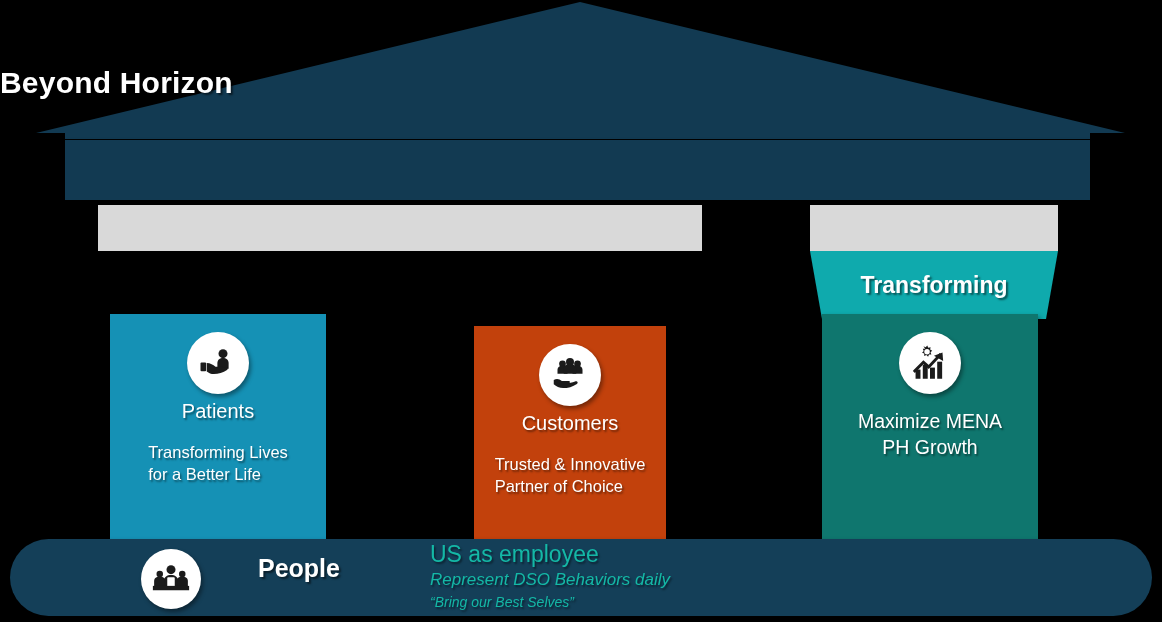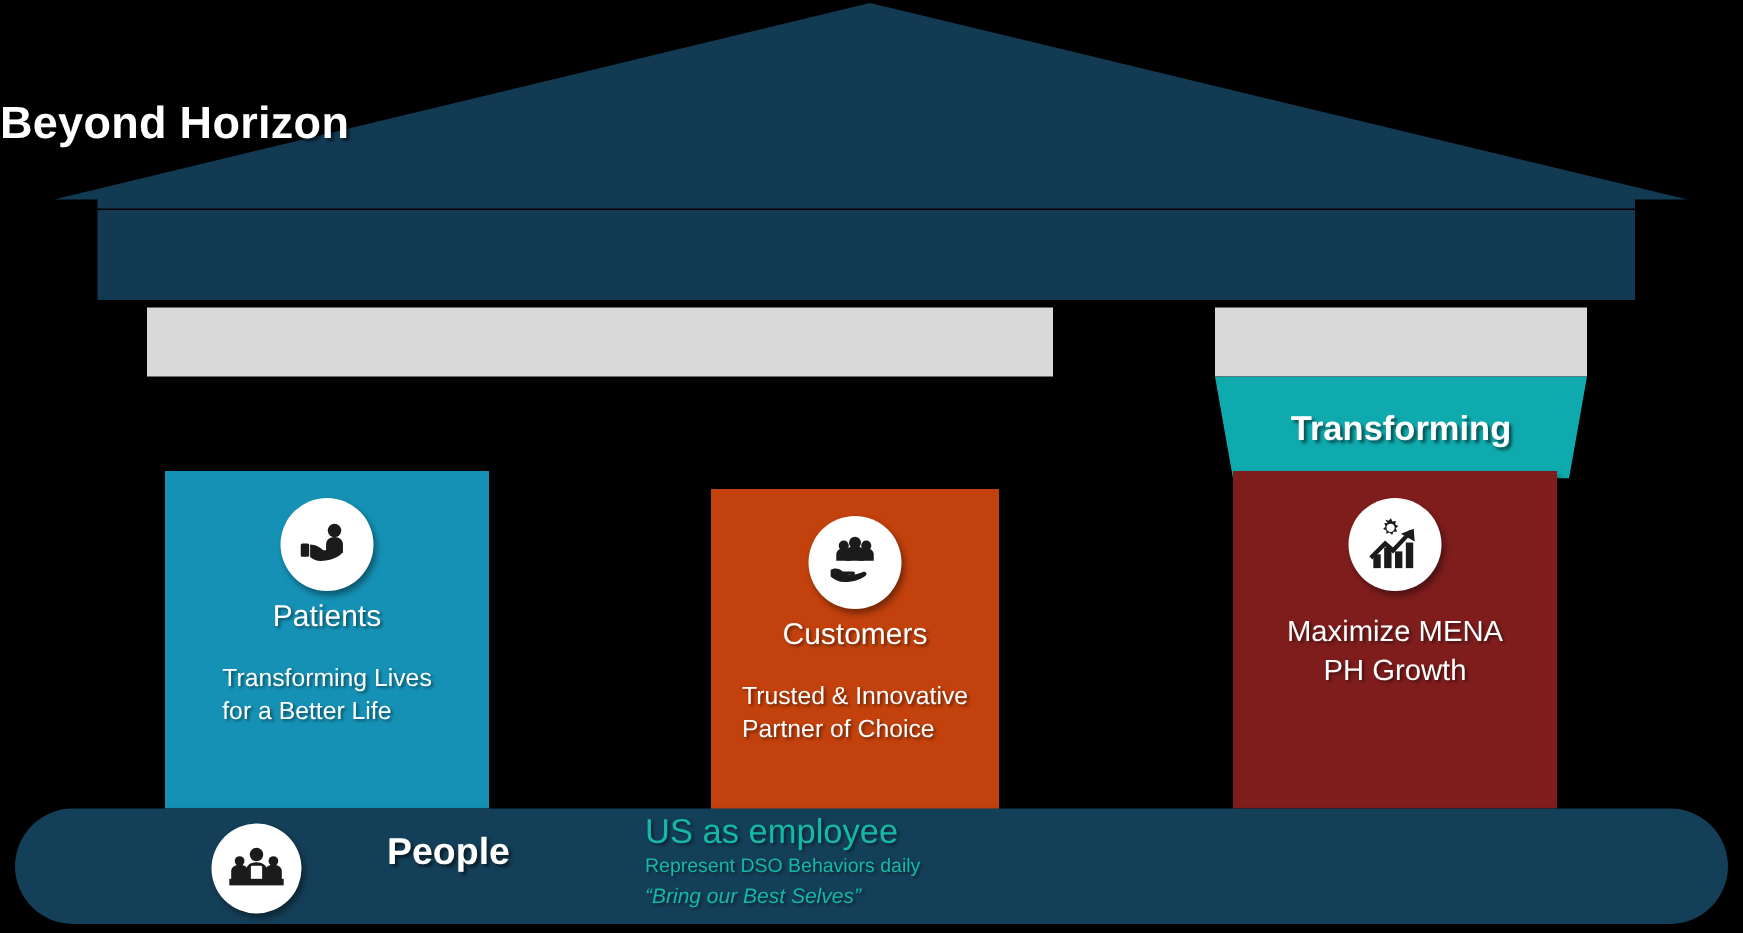"Maximize MENA" #card-performance { background: #7f1d1d -> #0f766e }
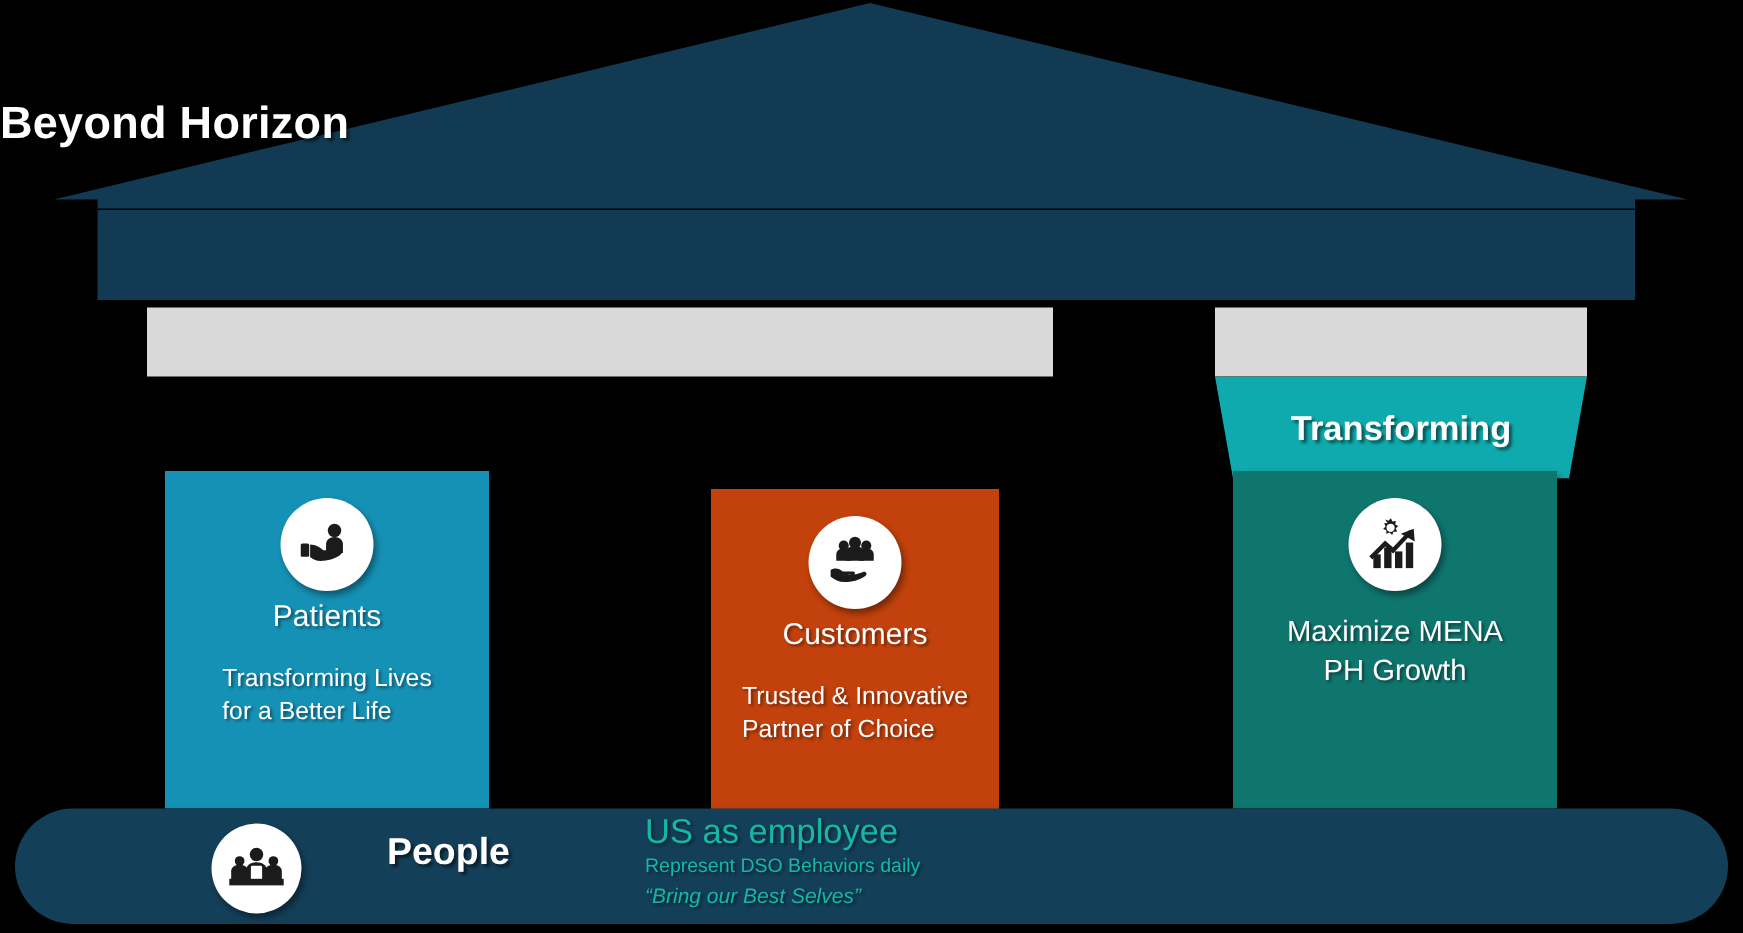"Represent DSO Behaviors daily" .base-line2 { font-size: 13px -> 17px; font-style: none -> italic }
